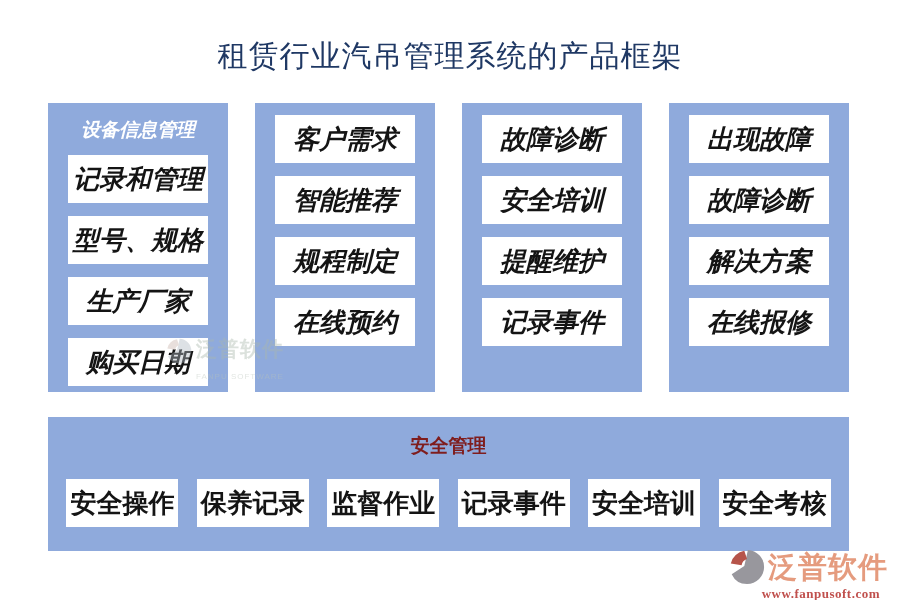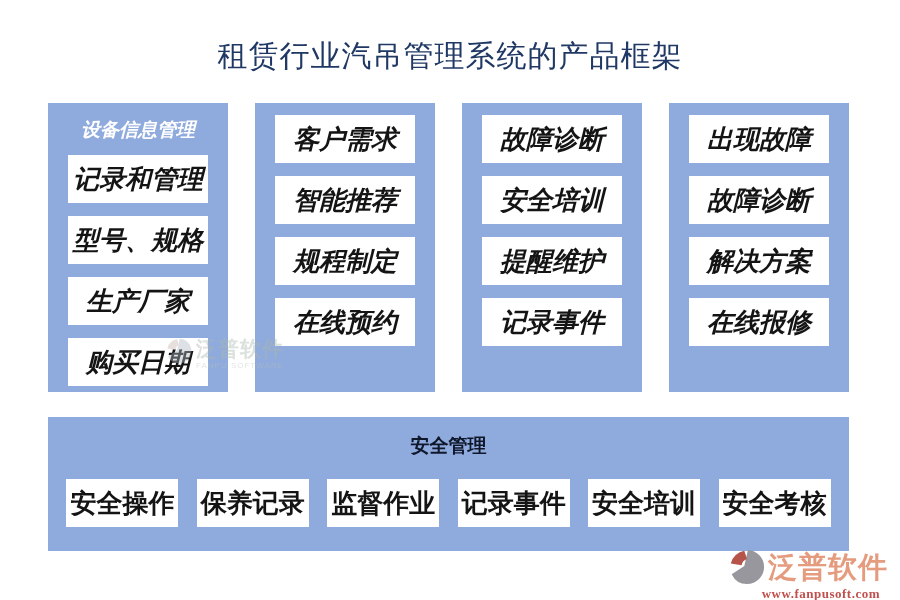"FANPU SOFTWARE" .fw-caps { margin-top: 3px -> 14px }
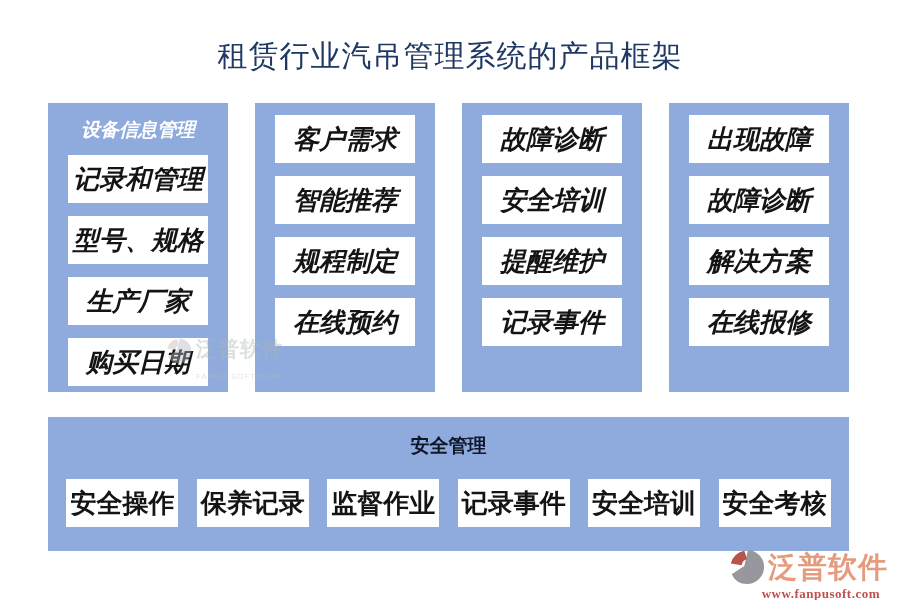"安全管理" .safety-header { color: #0f172a -> #7f1d1d }
